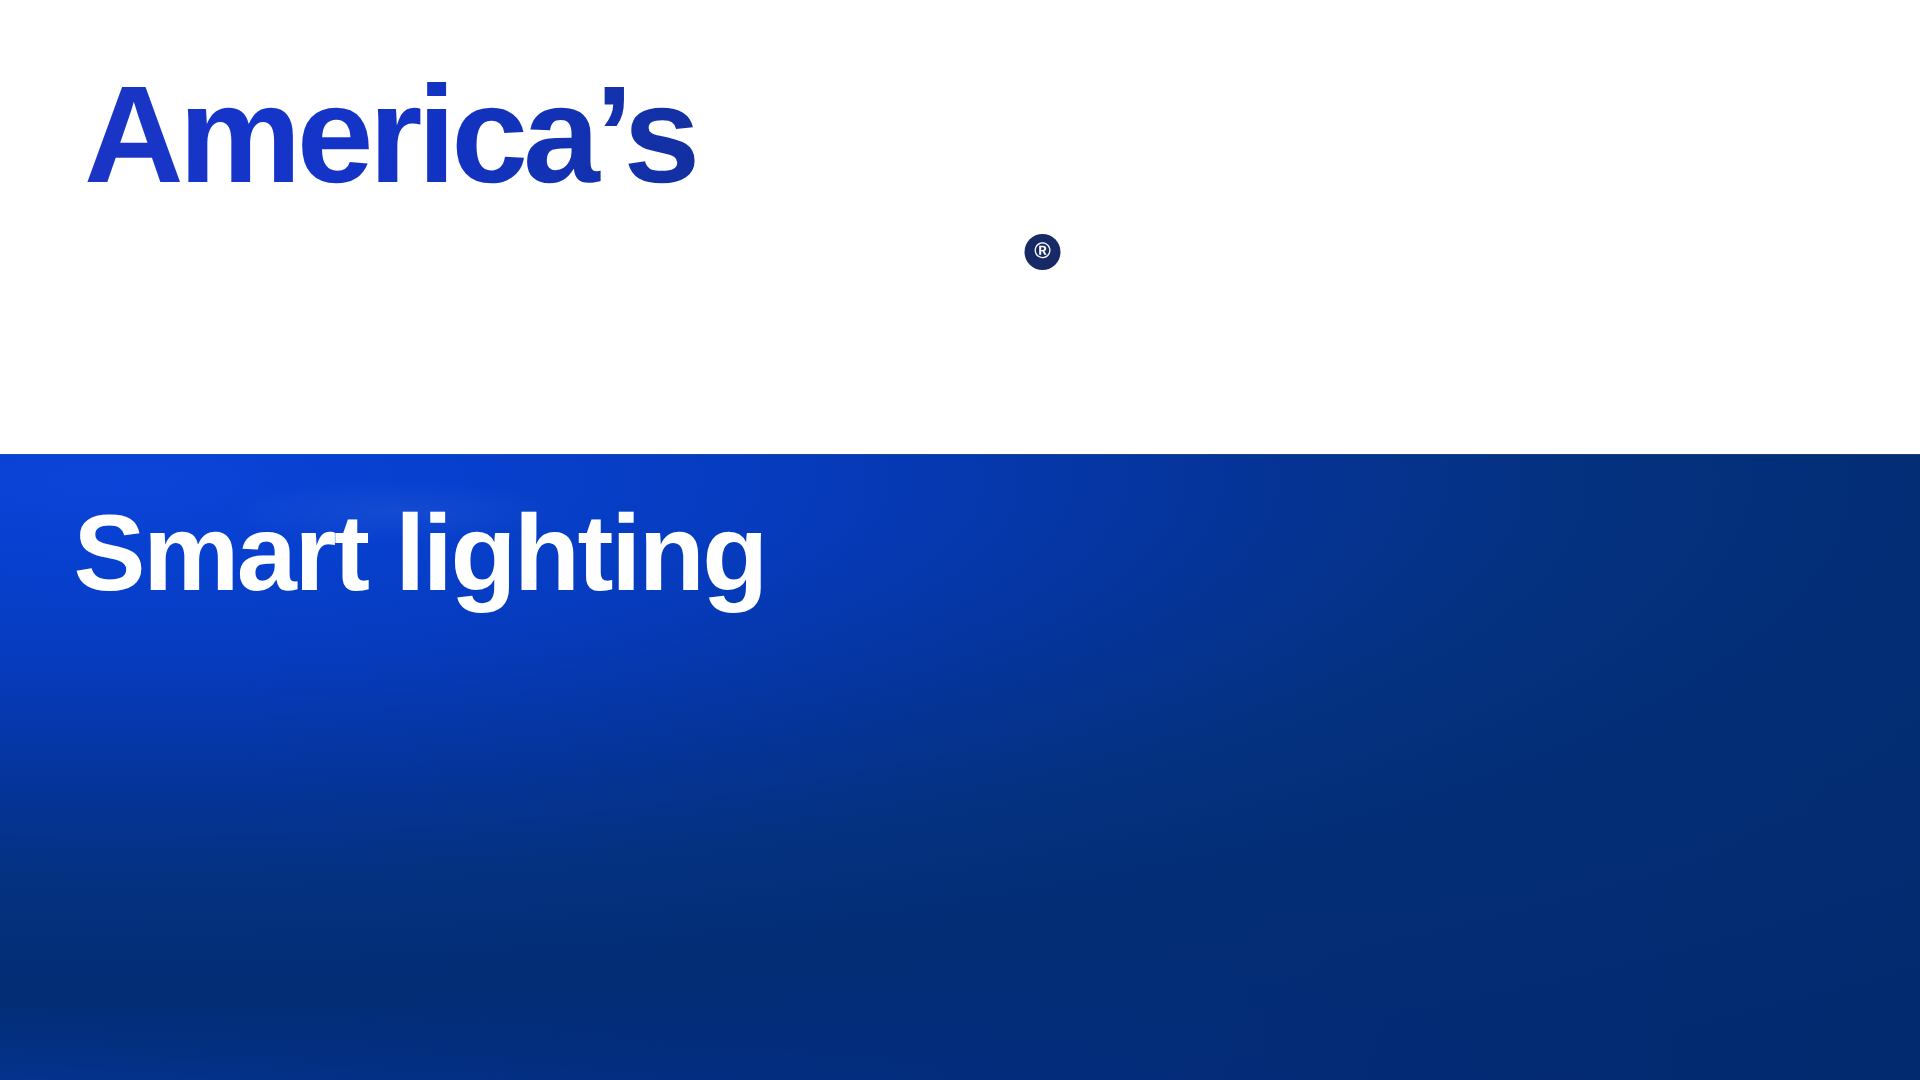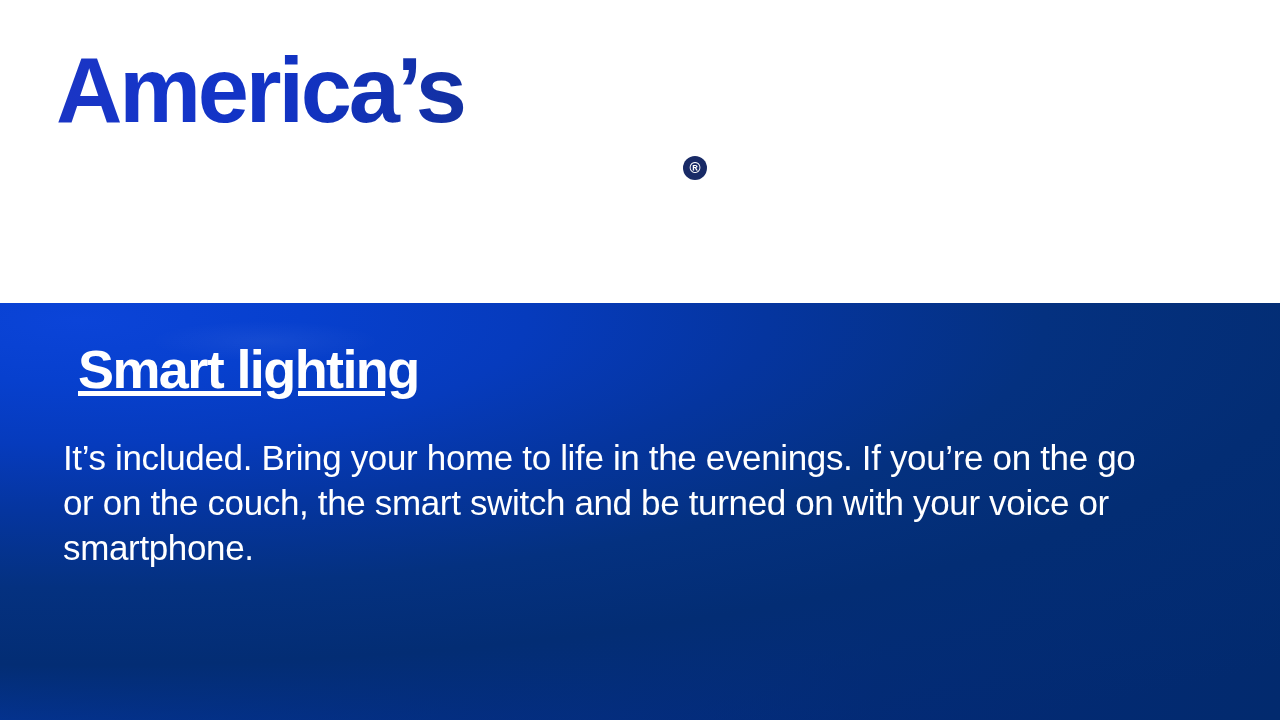"Smart lighting" .headline { font-size: 54px -> 72px; left: 78px -> 49px; text-decoration: underline -> none }
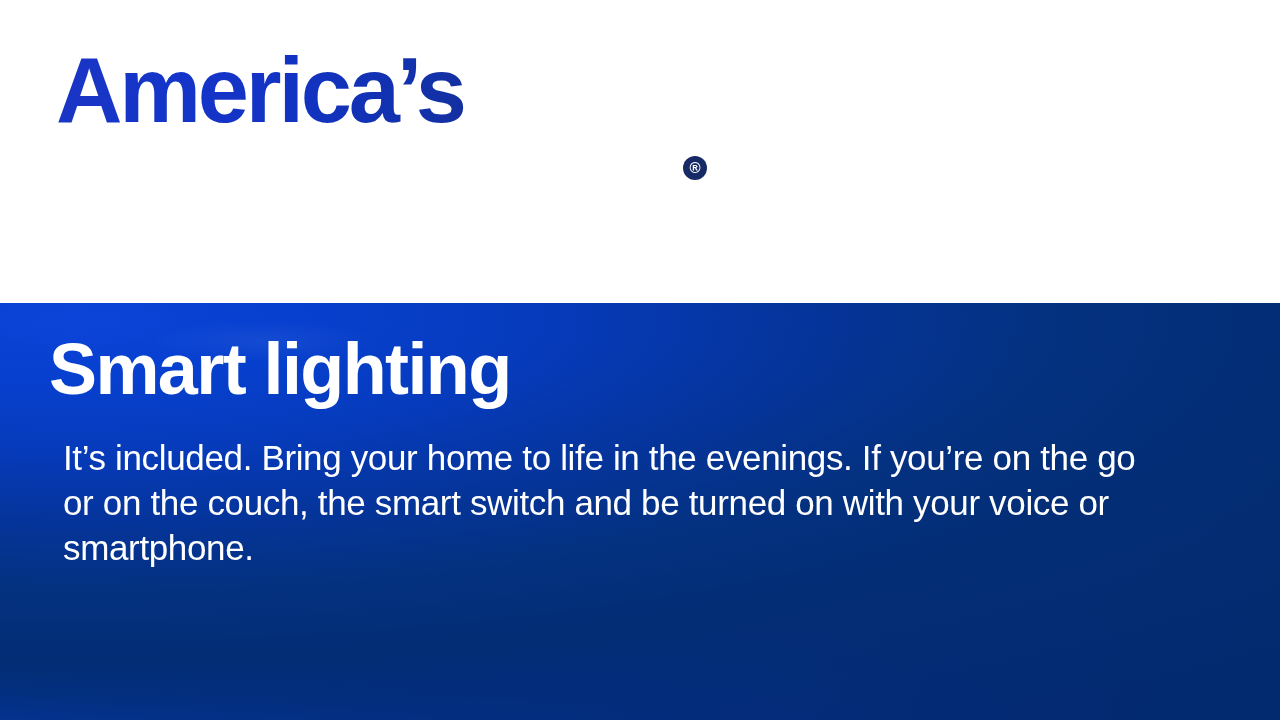"It’s included. Bring your home" p.body-copy { html: <p>It’s included. Bring your home to life in the evenings. If you’re on the go or on the couch, the smart switch and be turned on with your voice or smartphone.</p> -> none }
